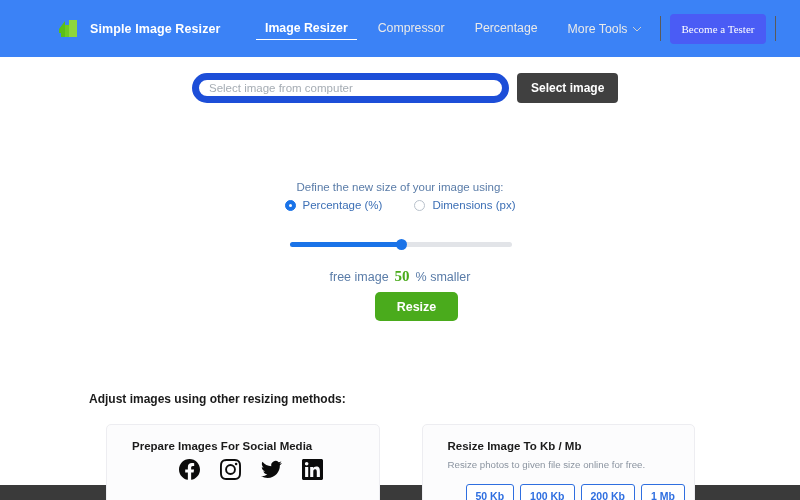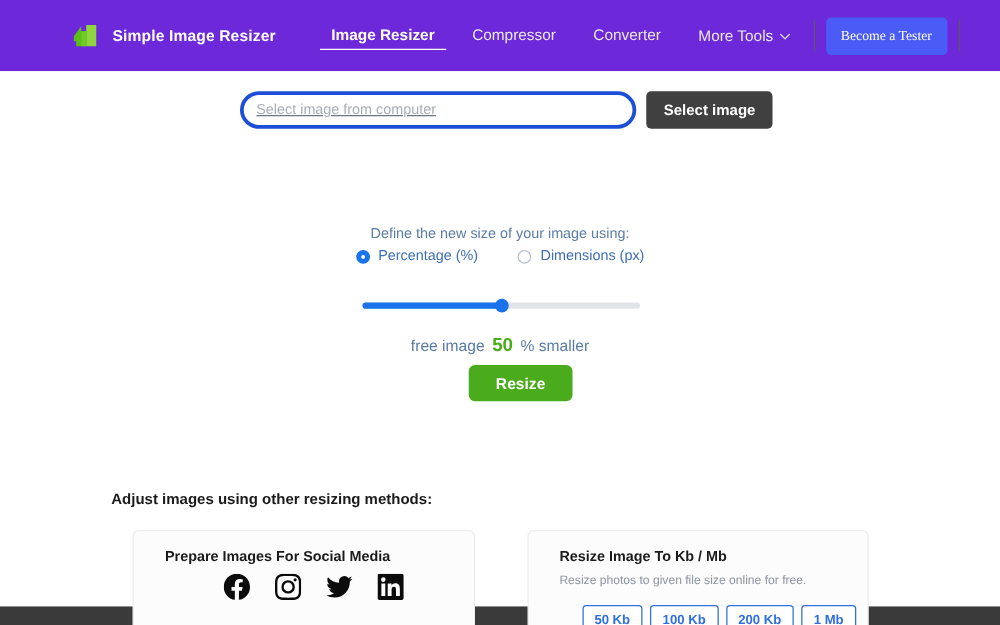"Simple Image Resizer" .header { background: #6d28d9 -> #3b82f6 }
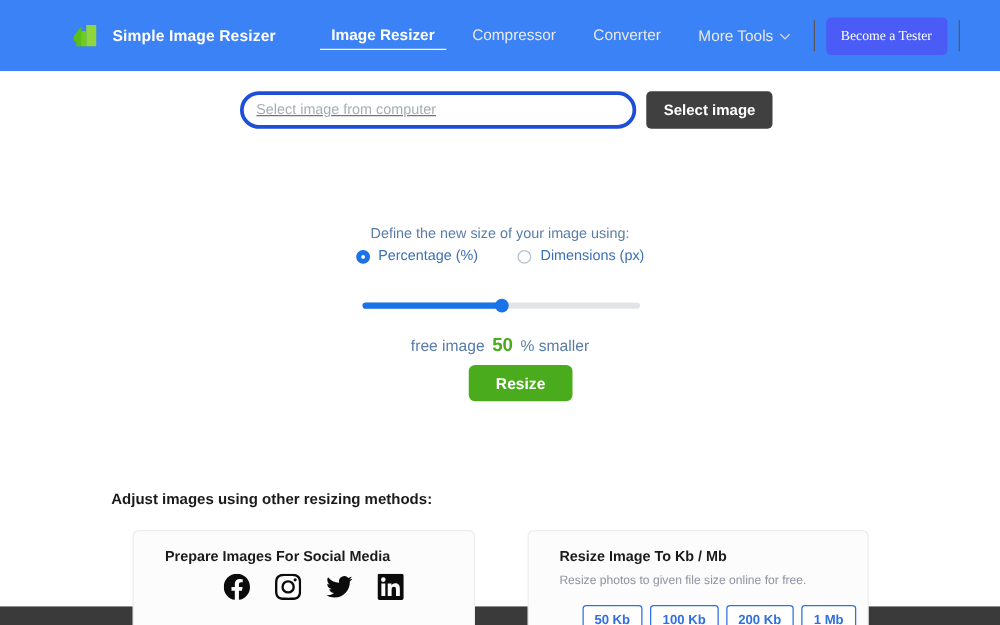"Converter" span { text: Converter -> Percentage }
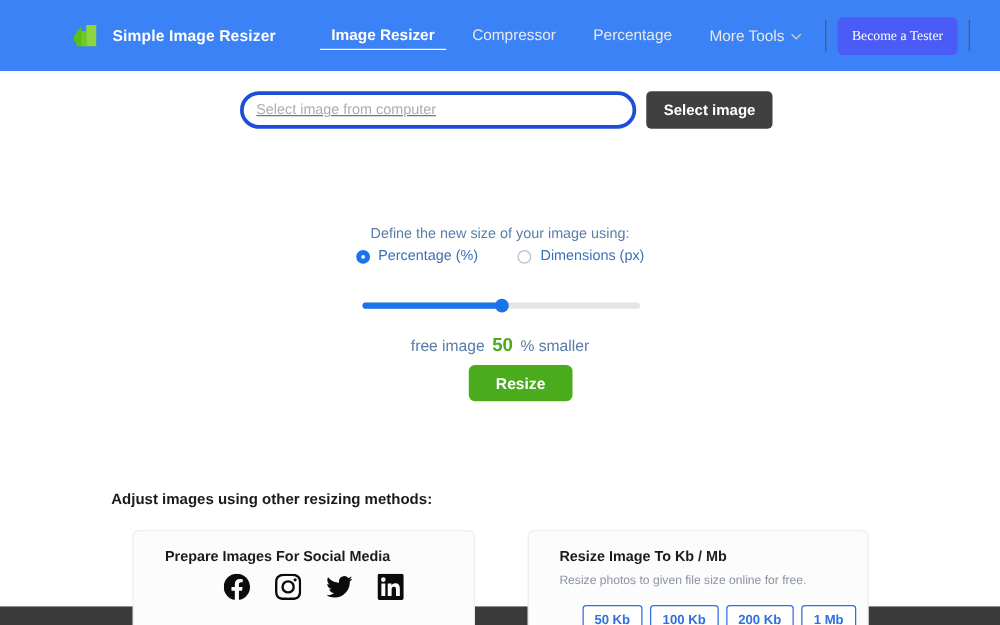"Select image from computer" .file-input { border: 3px solid #1d4ed8 -> 7px solid #1d4ed8; text-decoration: underline -> none }
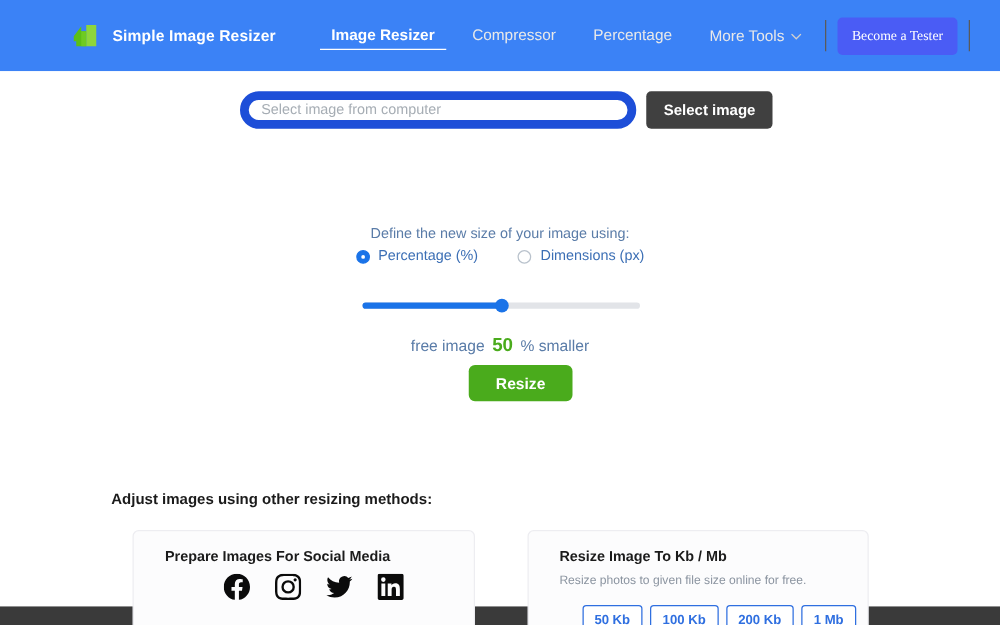"50" .size-line .pct { font-family: none -> Liberation Serif, serif }
